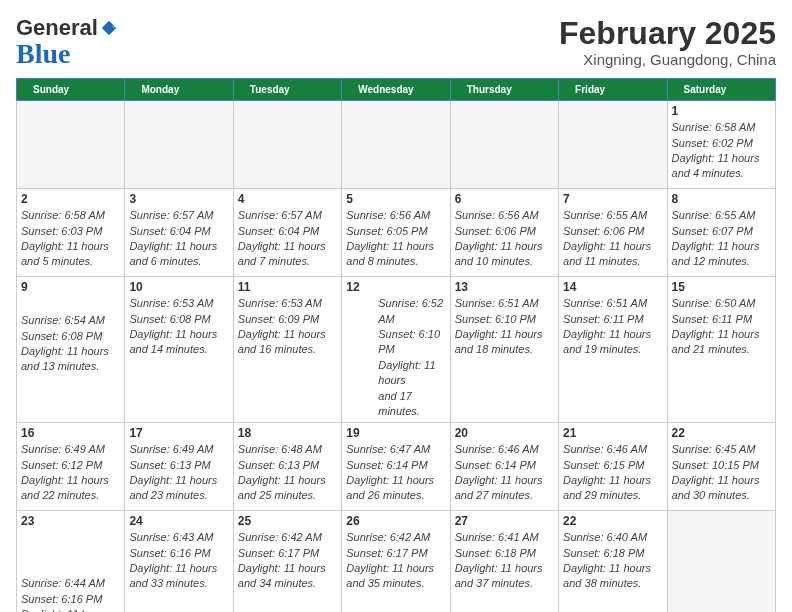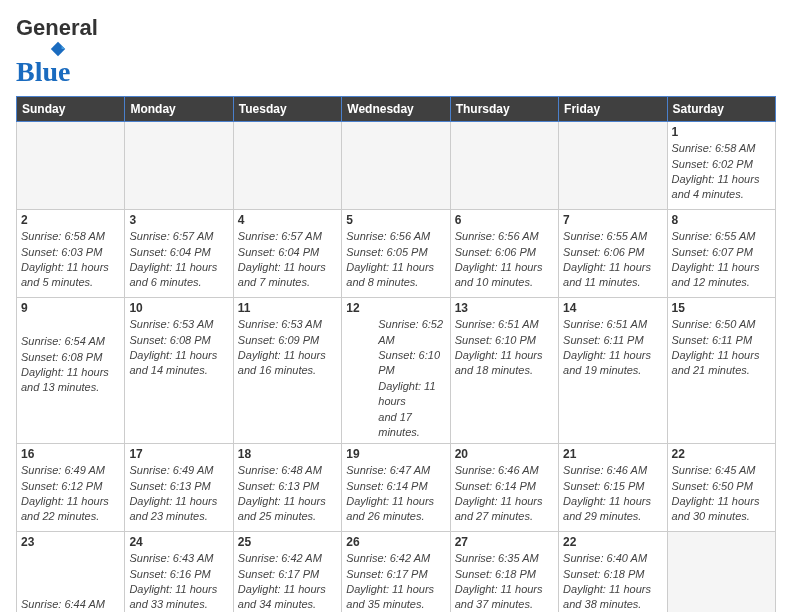"General" .logo-text { flex-direction: column -> none }
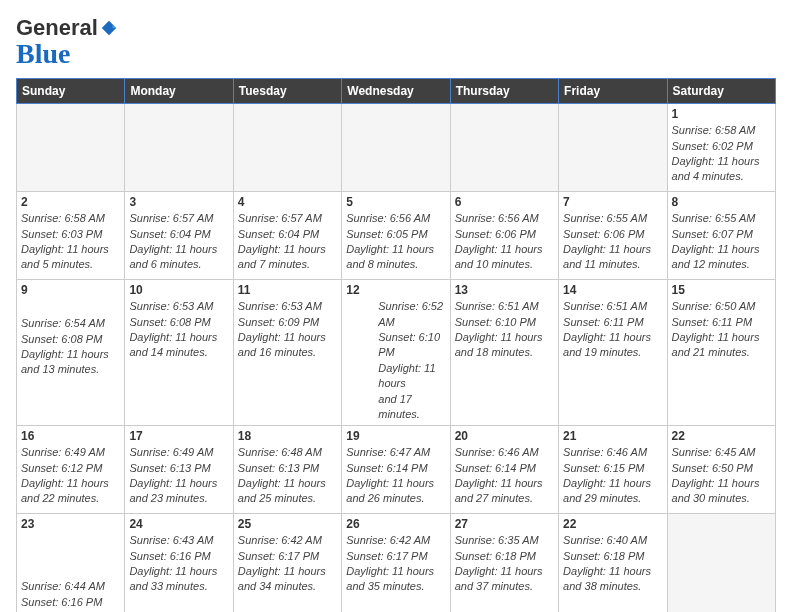"February 2025" div.title-block { html: none -> <div> <div>February 2025</div> <div>Xingning, Guangdong, China</div> </div> }
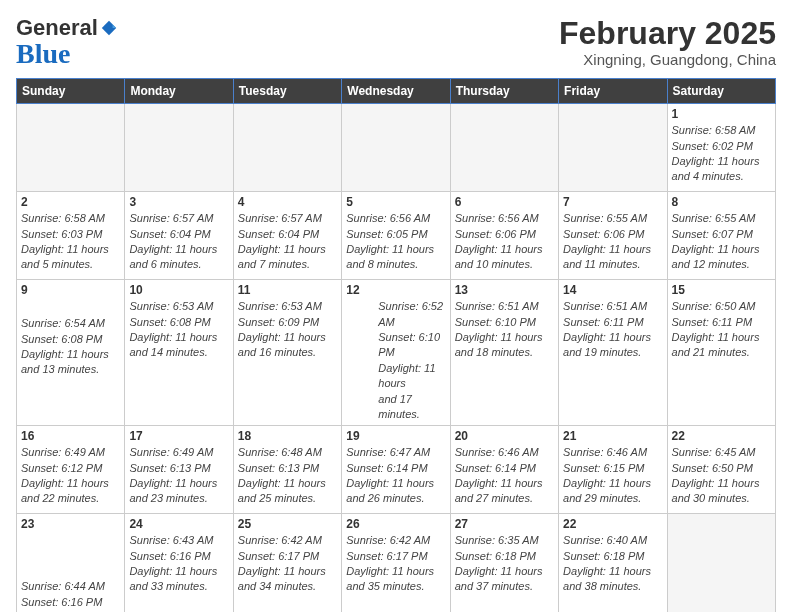"Sunday" .calendar th { background: #404040 -> #15803d; font-size: 12px -> 10px; padding: 5px 5px -> 5px 16px }
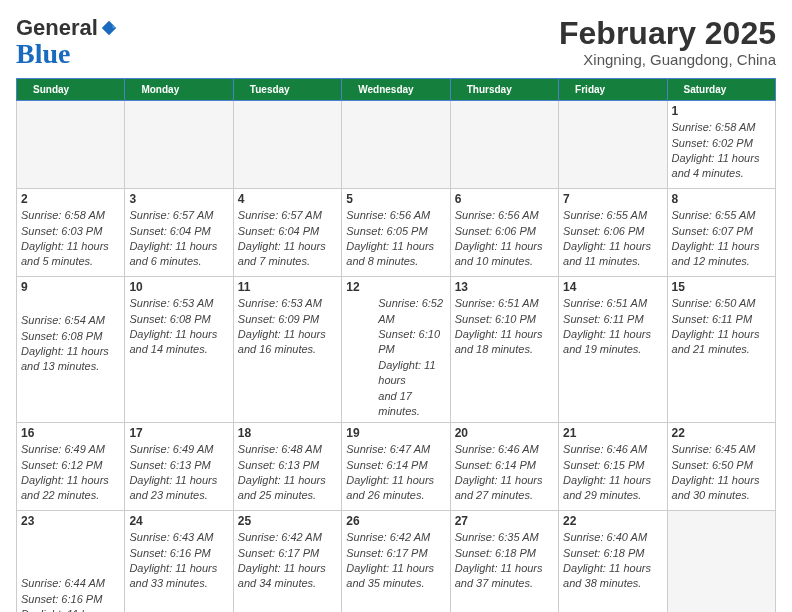"Sunrise: 6:45 AM" div.day-info { text: 6:50 -> 10:15 }
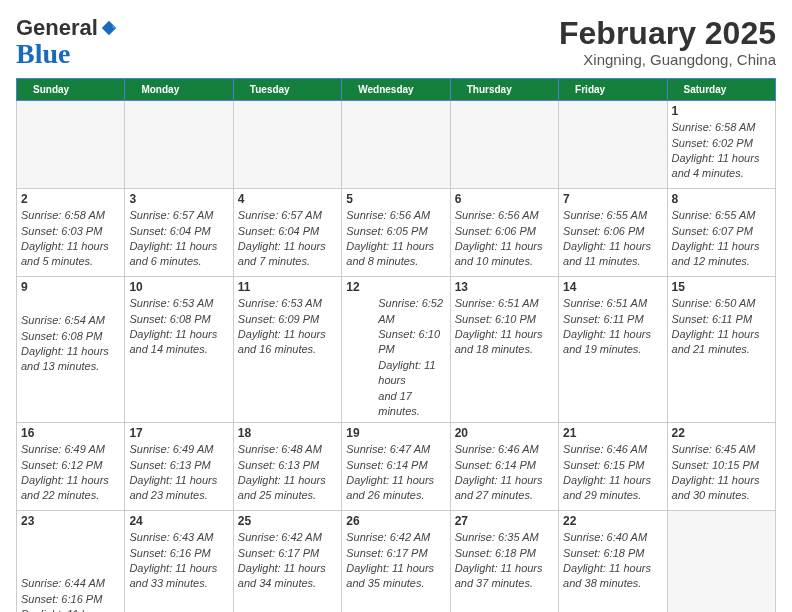"Sunrise: 6:35 AM" div.day-info { text: 6:35 -> 6:41 }
